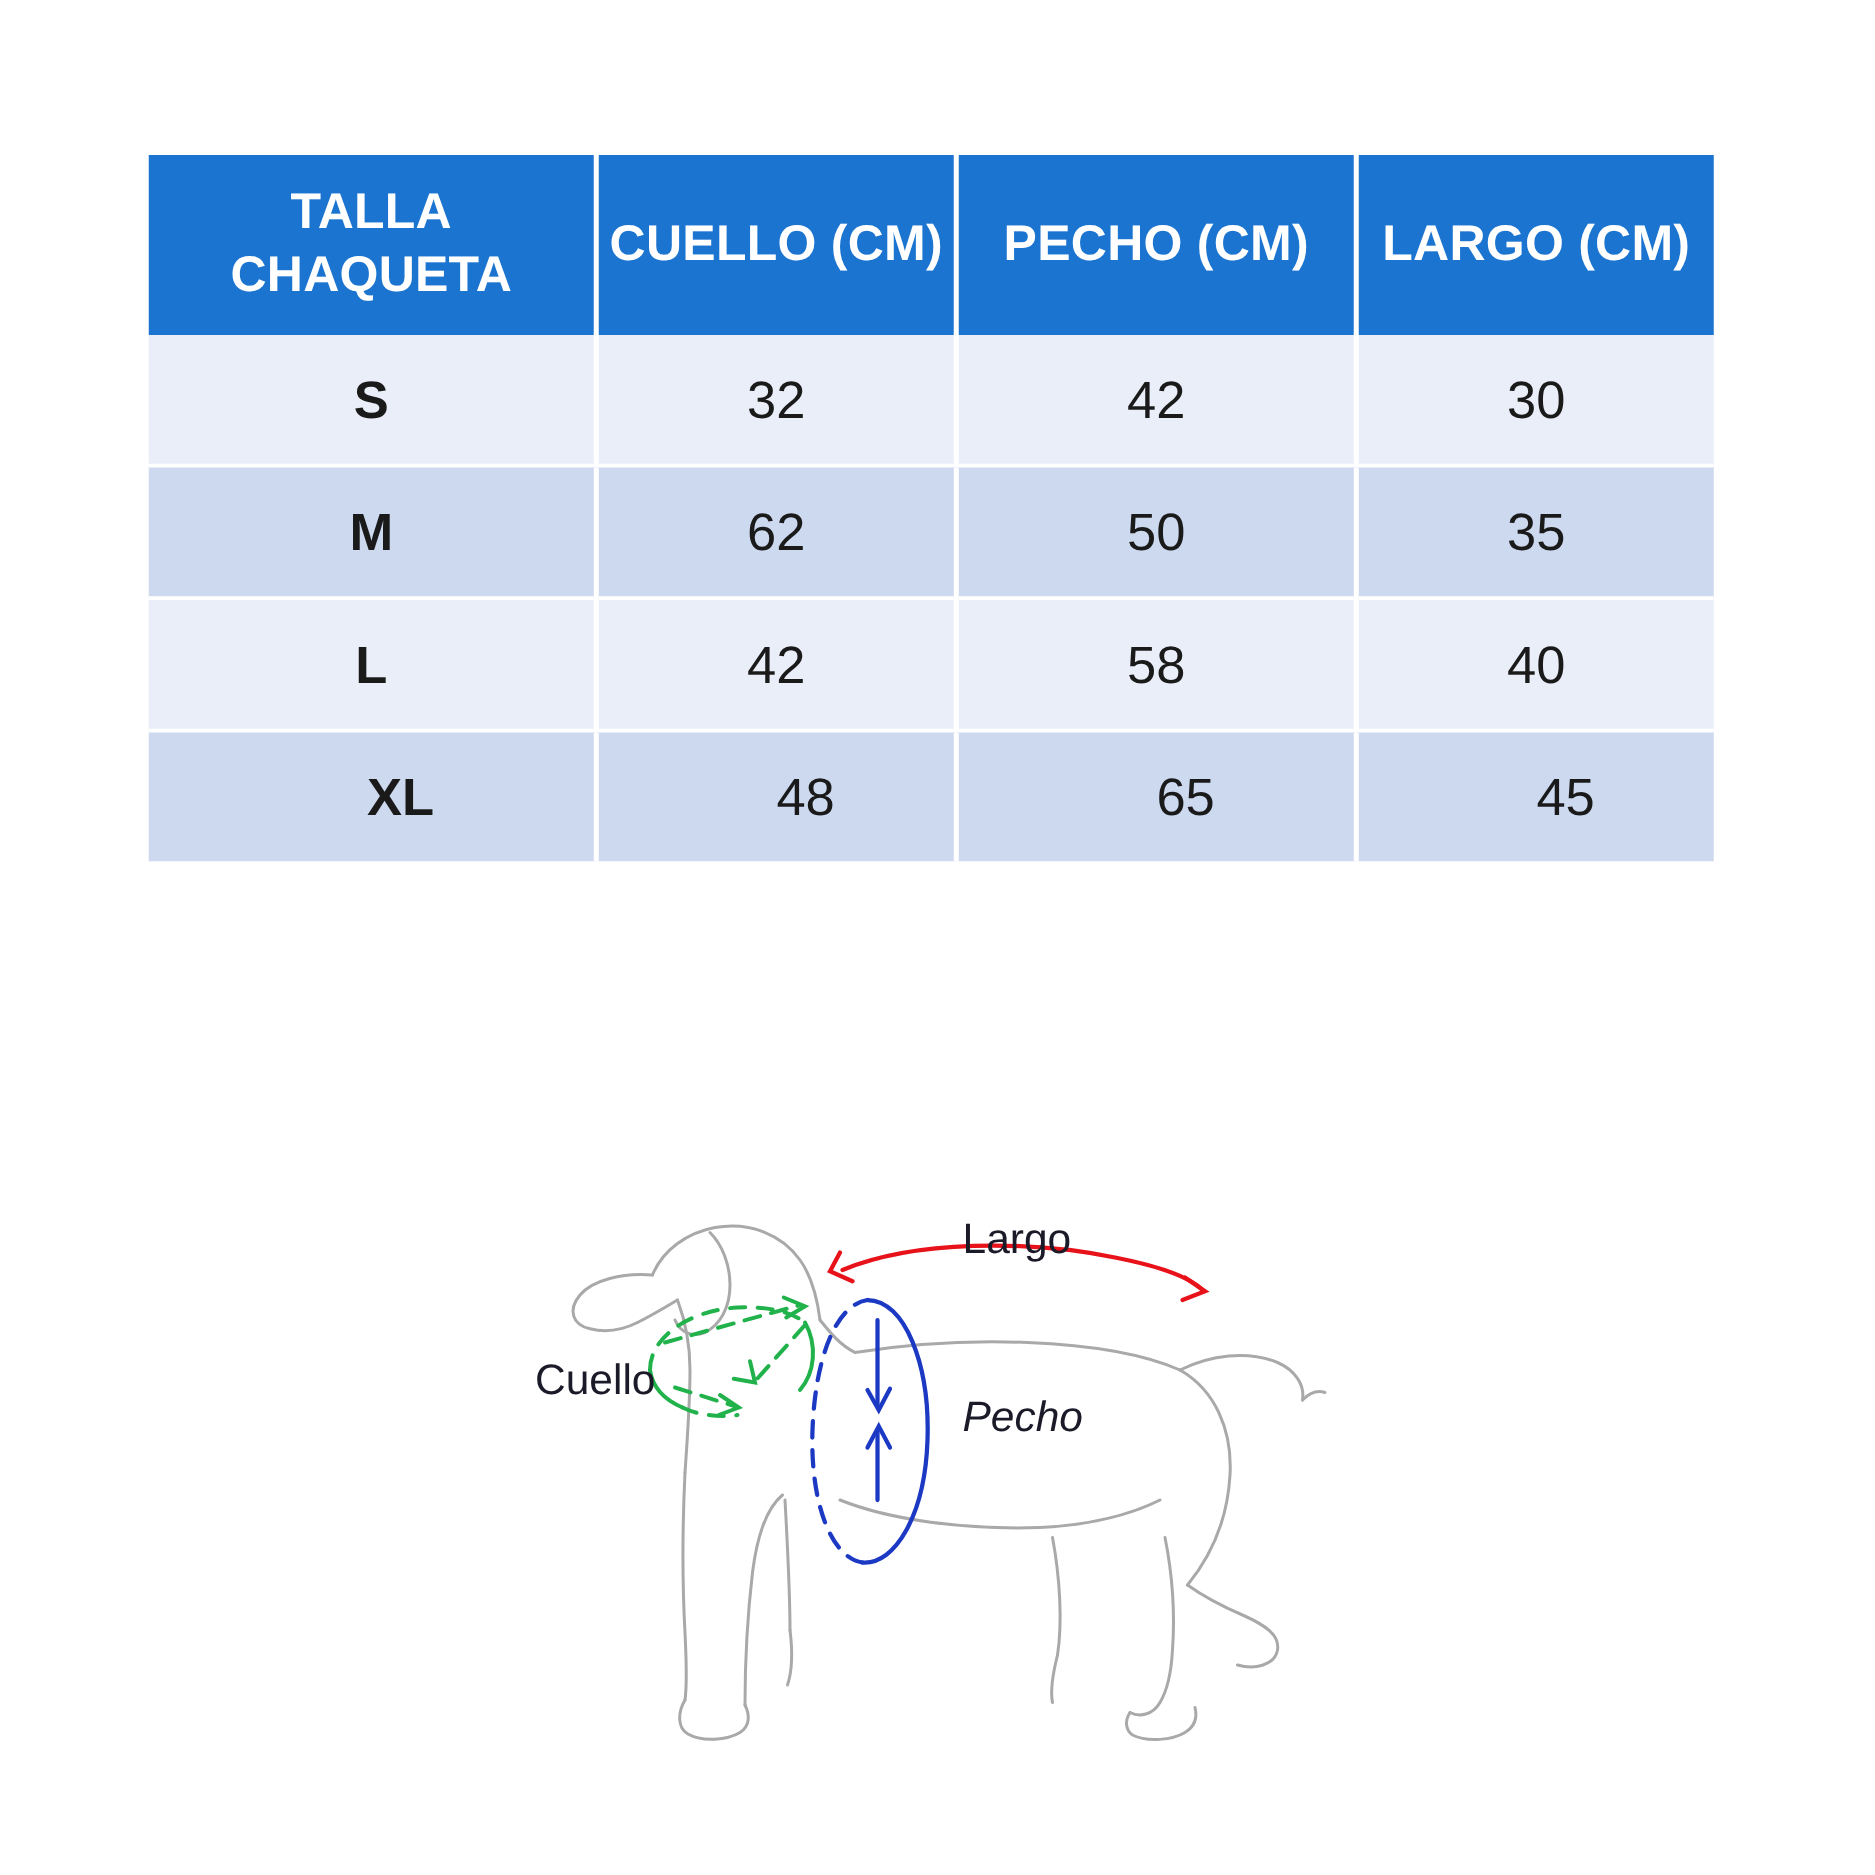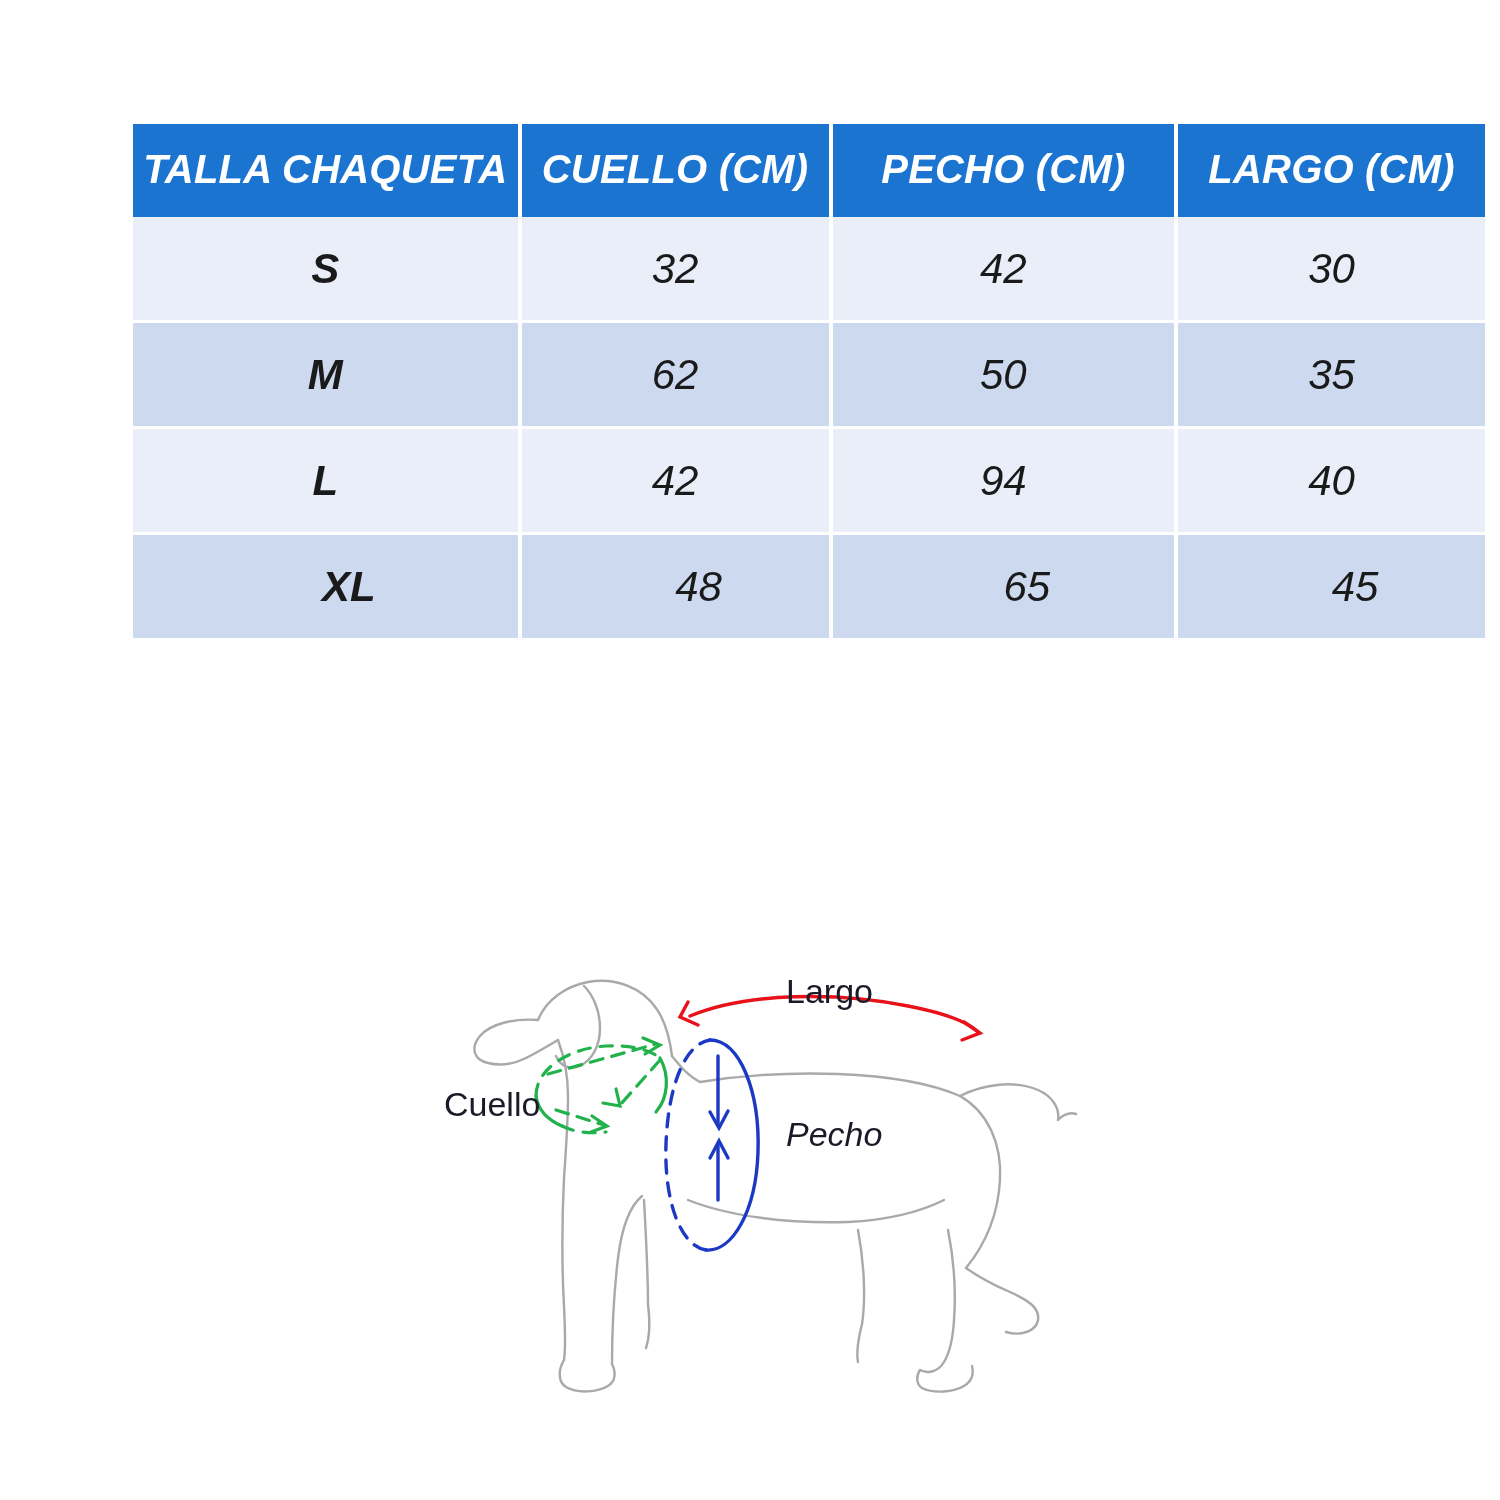"TALLA CHAQUETA" .table-wrap { font-style: italic -> none; left: 133px -> 119px; width: 1352px -> 1252px }
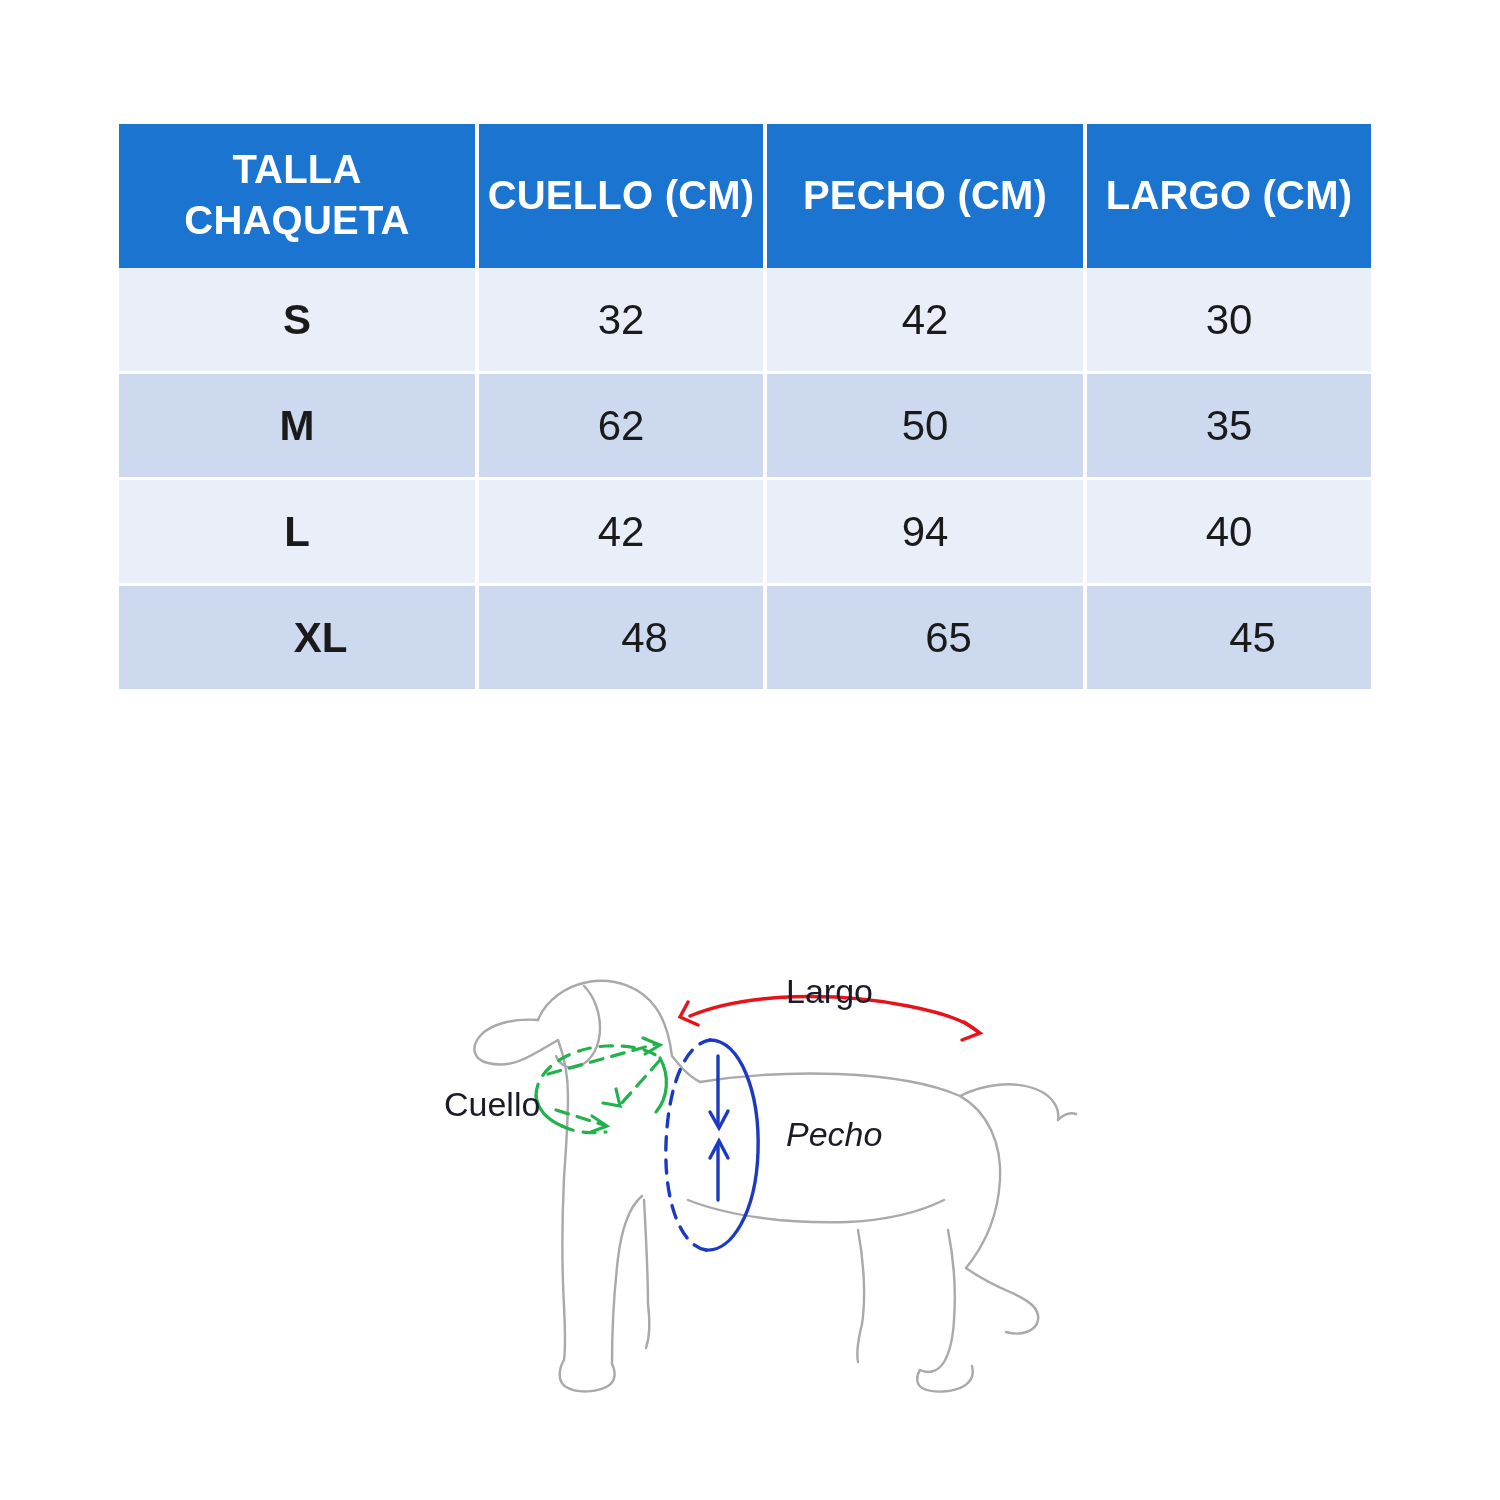"94" td { text: 94 -> 58 }
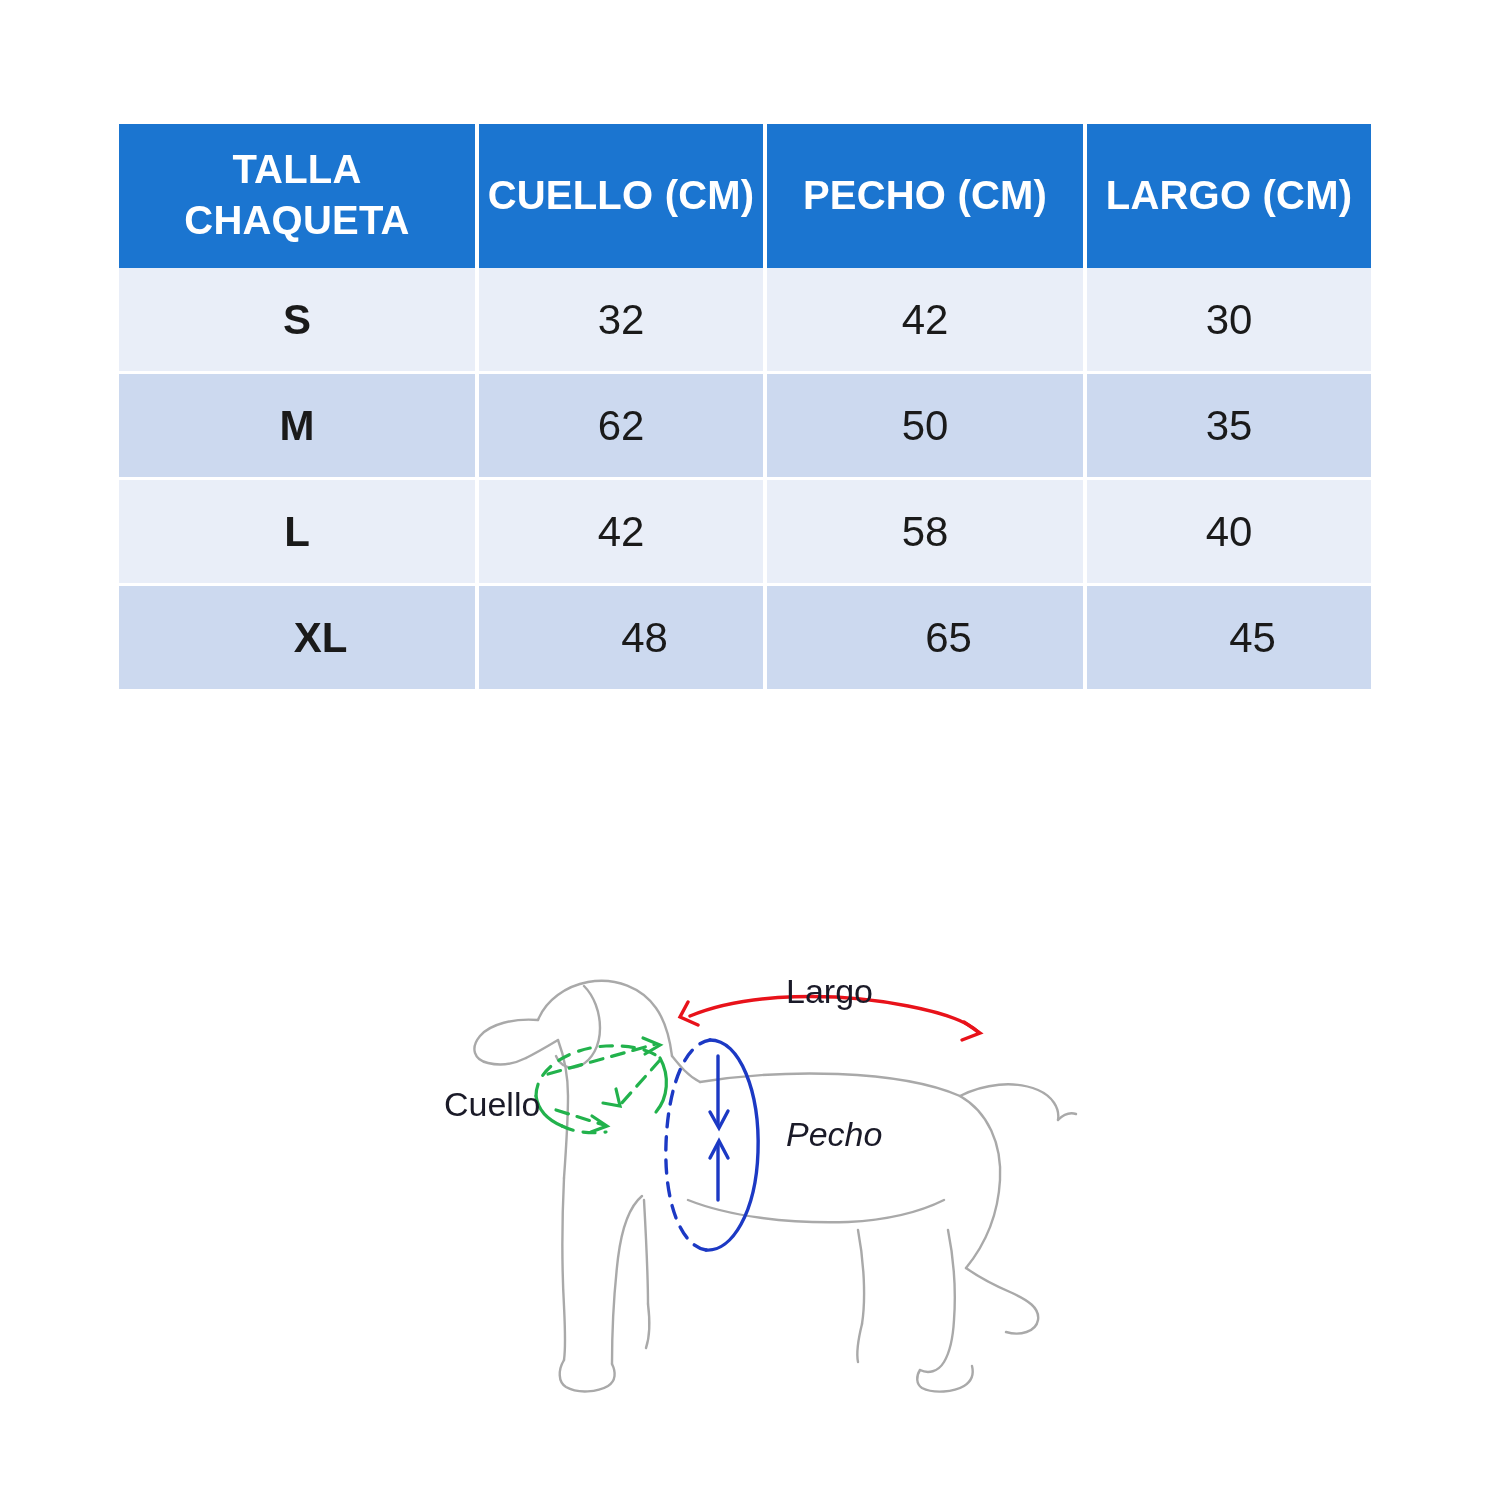"Largo" .diagram { left: 388px -> 372px }
